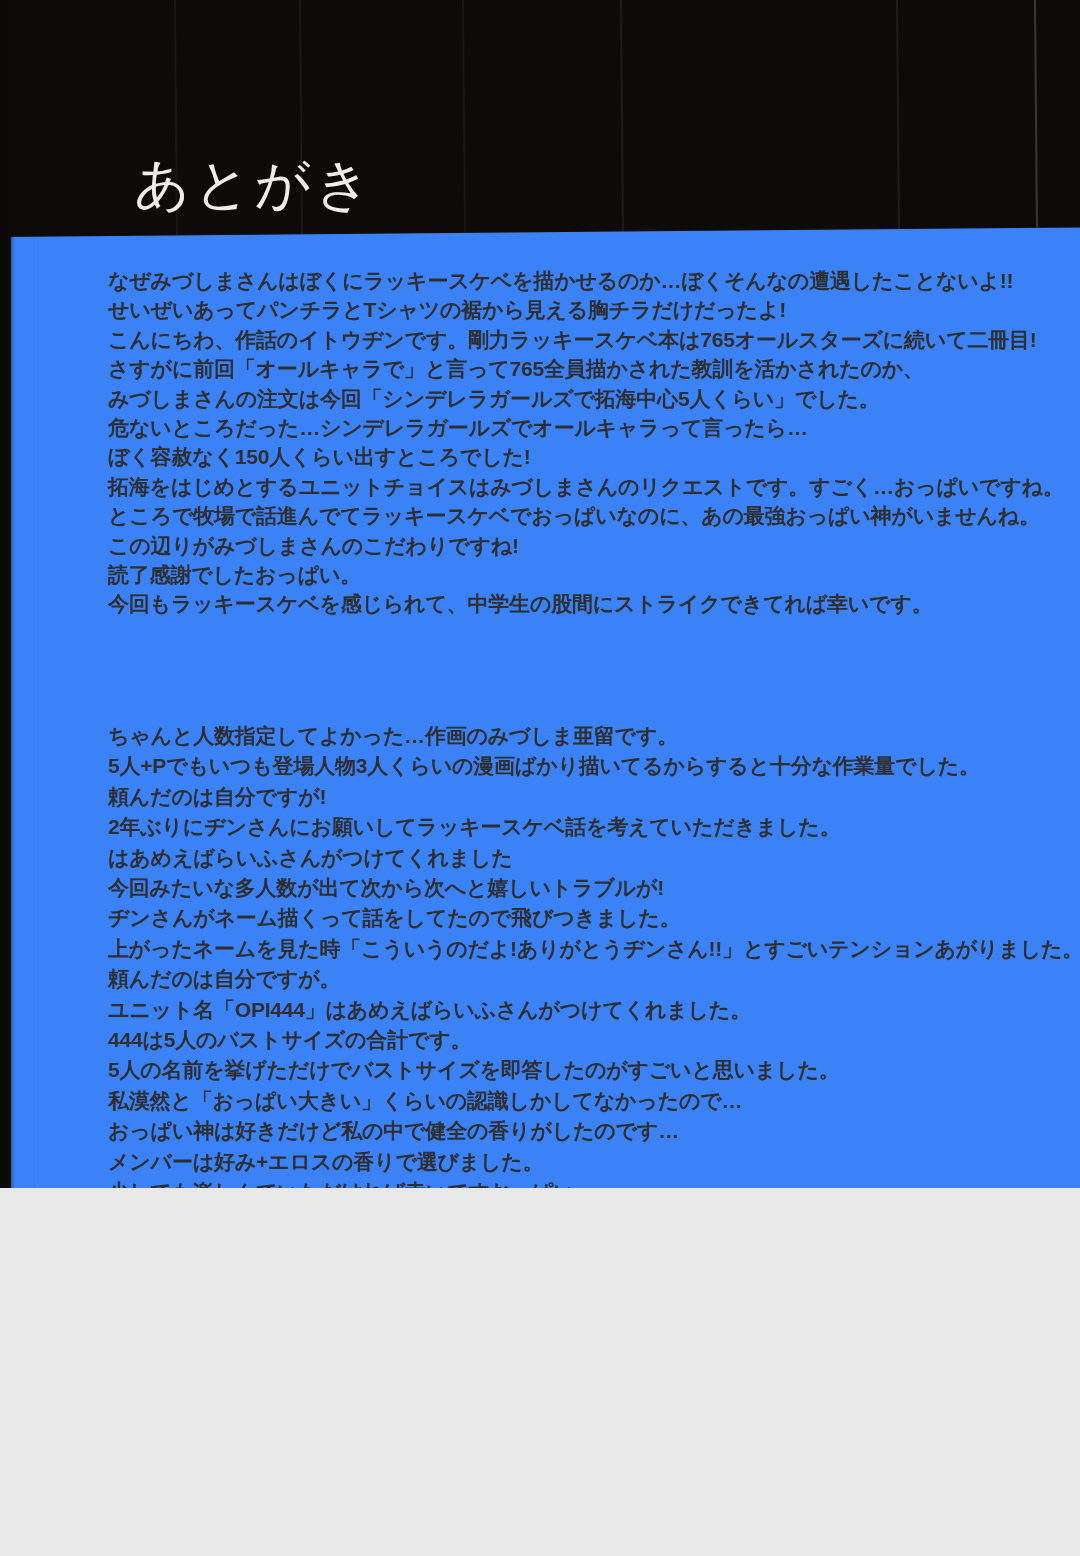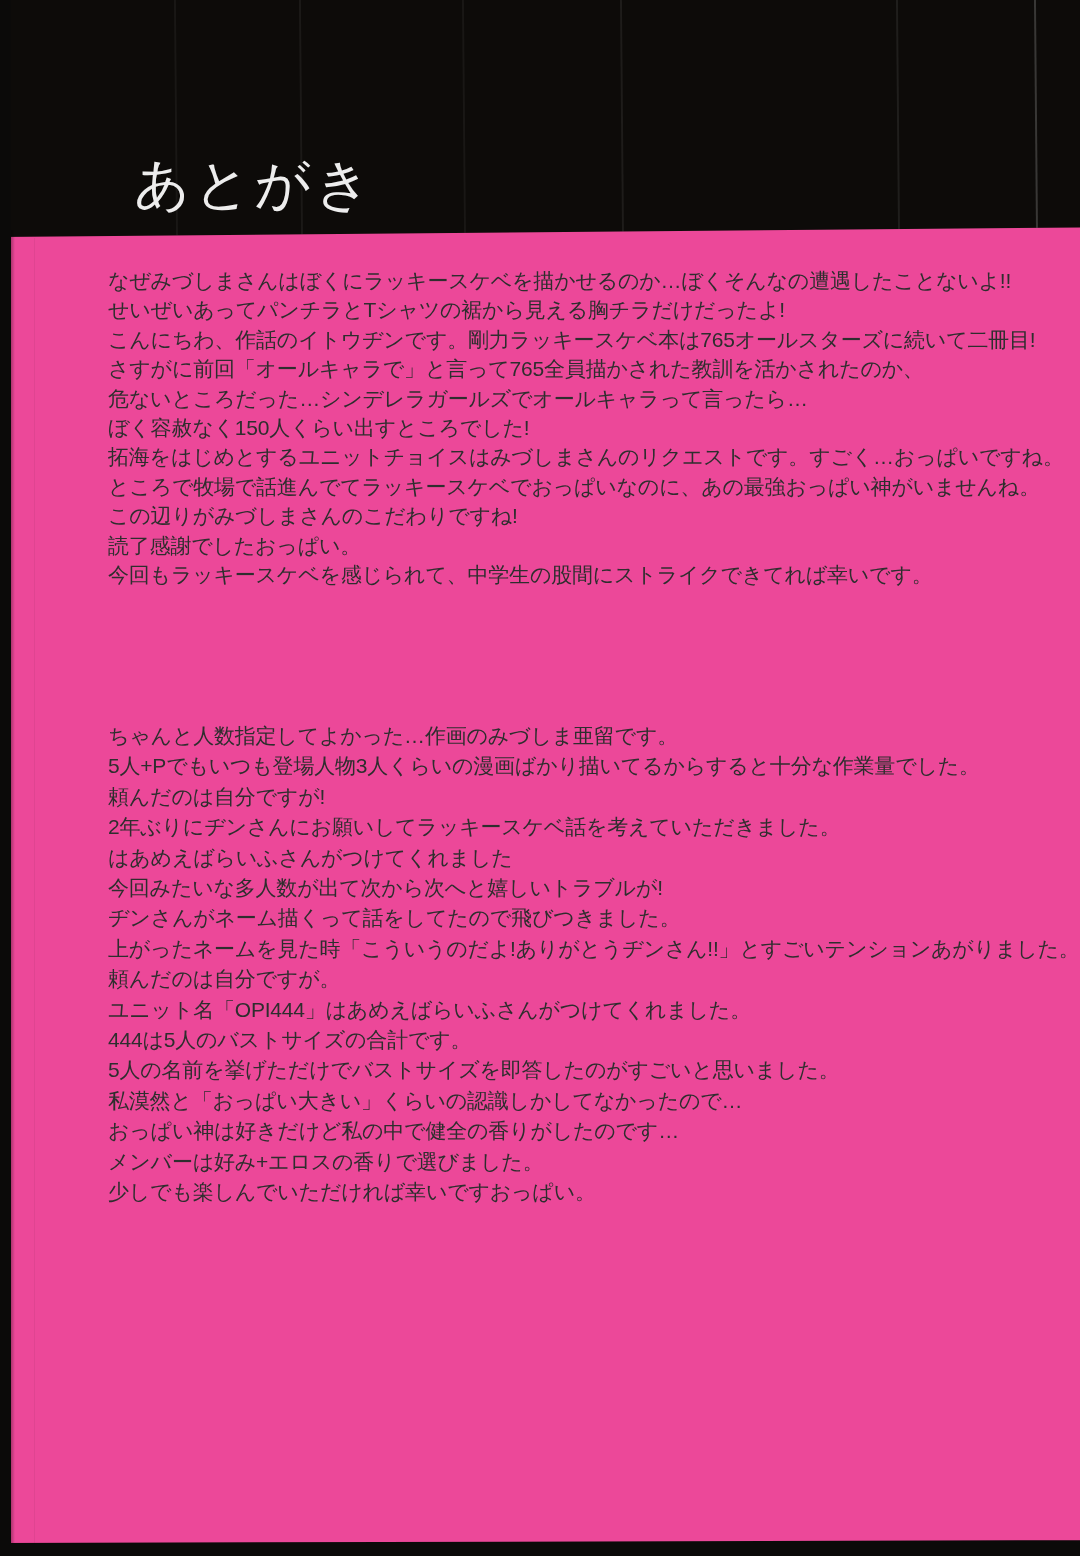"あとがき" .page { background: #ec4899 -> #3b82f6; height: 1556px -> 1188px }
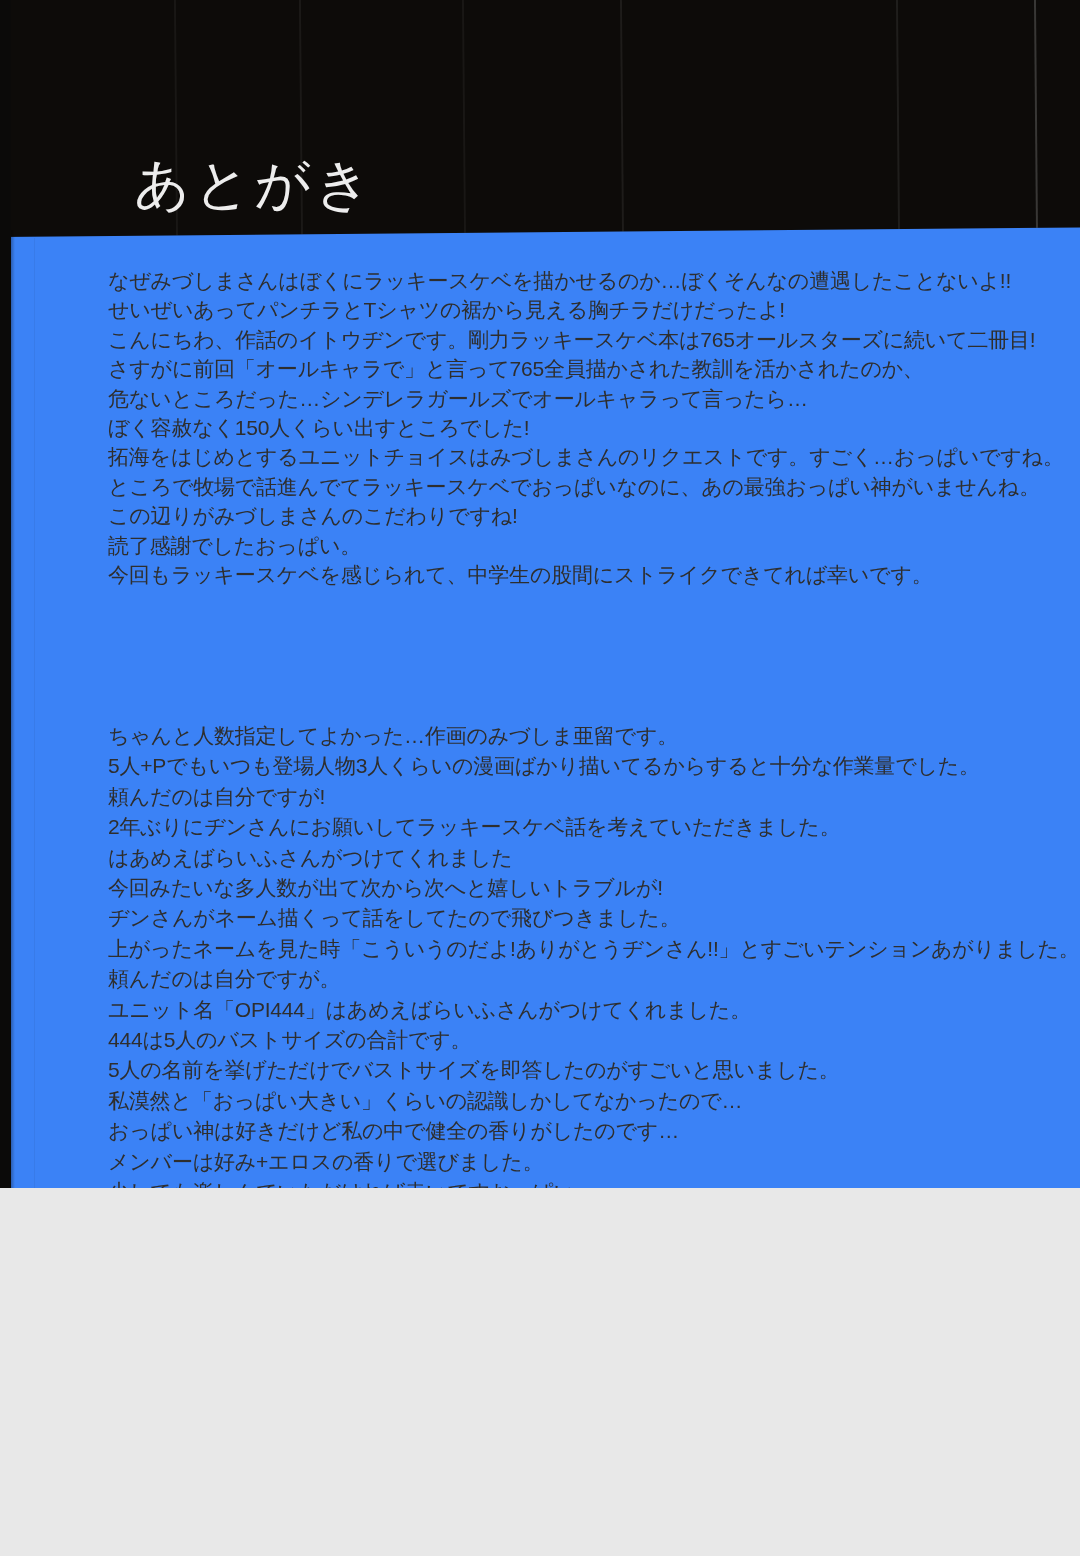"なぜみづしまさんはぼくにラッキースケベを描かせるのか…ぼくそんなの遭遇したことな" .text-block .line { font-weight: none -> bold }
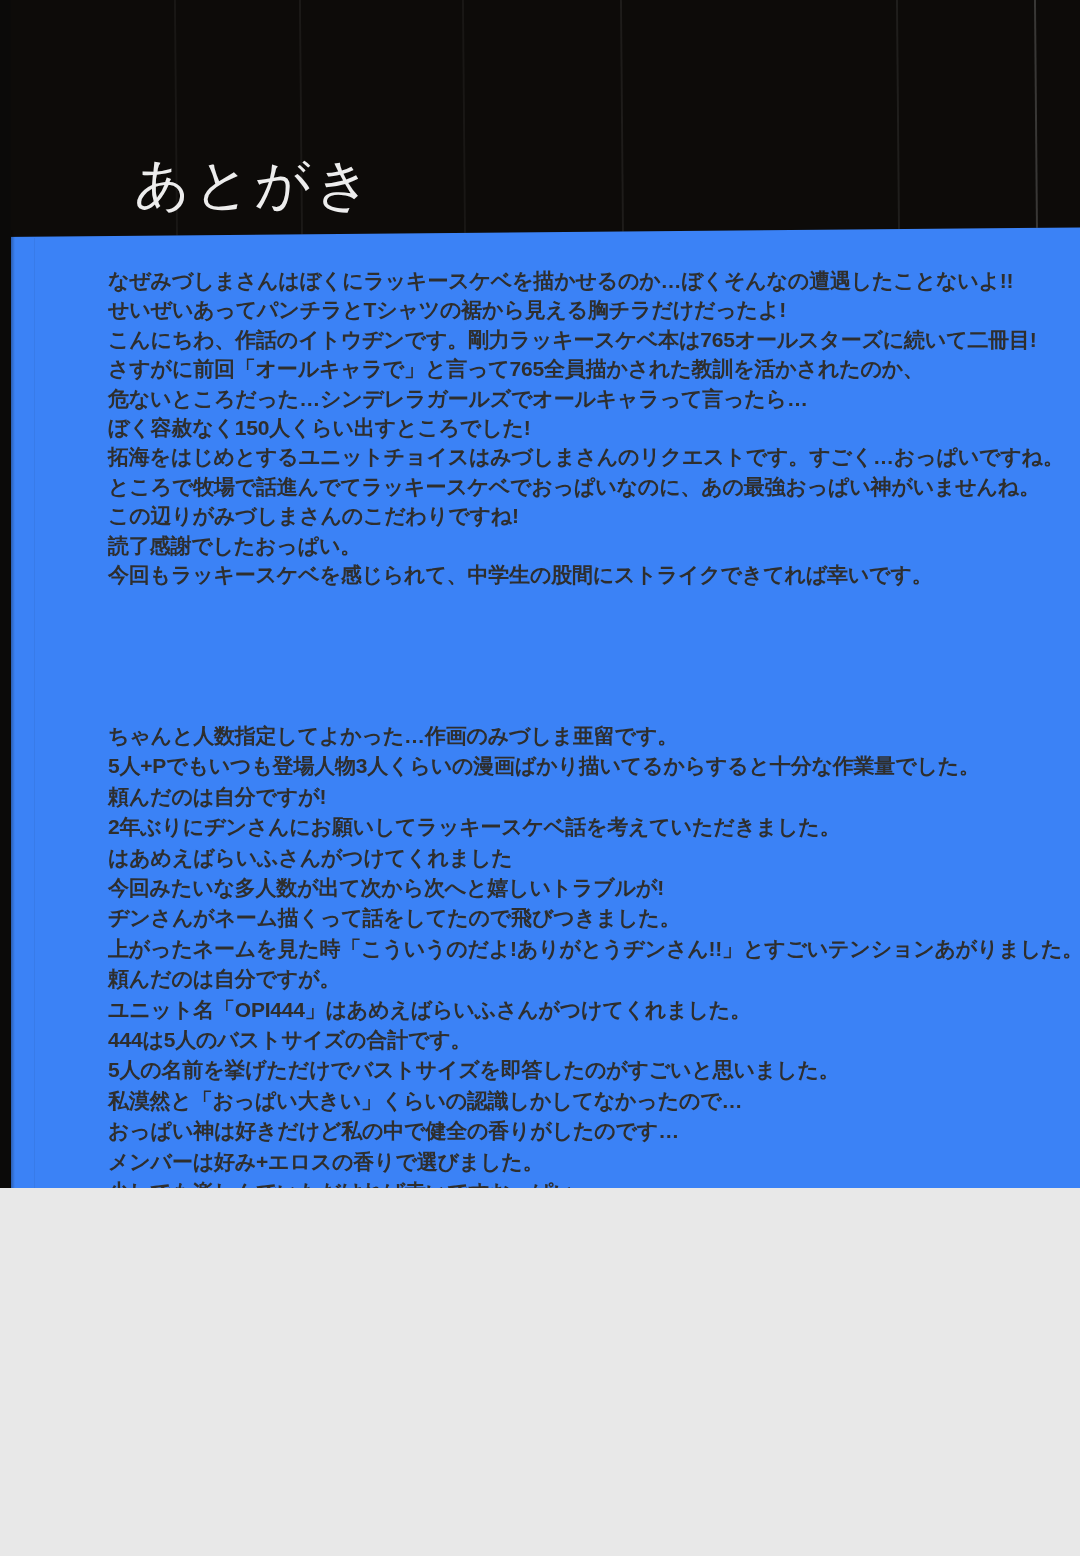"みづしまさんの注文は今回「シンデレラガールズで拓海中心5人くらい」でした。" div.line { html: none -> <div>みづしまさんの注文は今回「シンデレラガールズで拓海中心5人くらい」でした。</div> }
